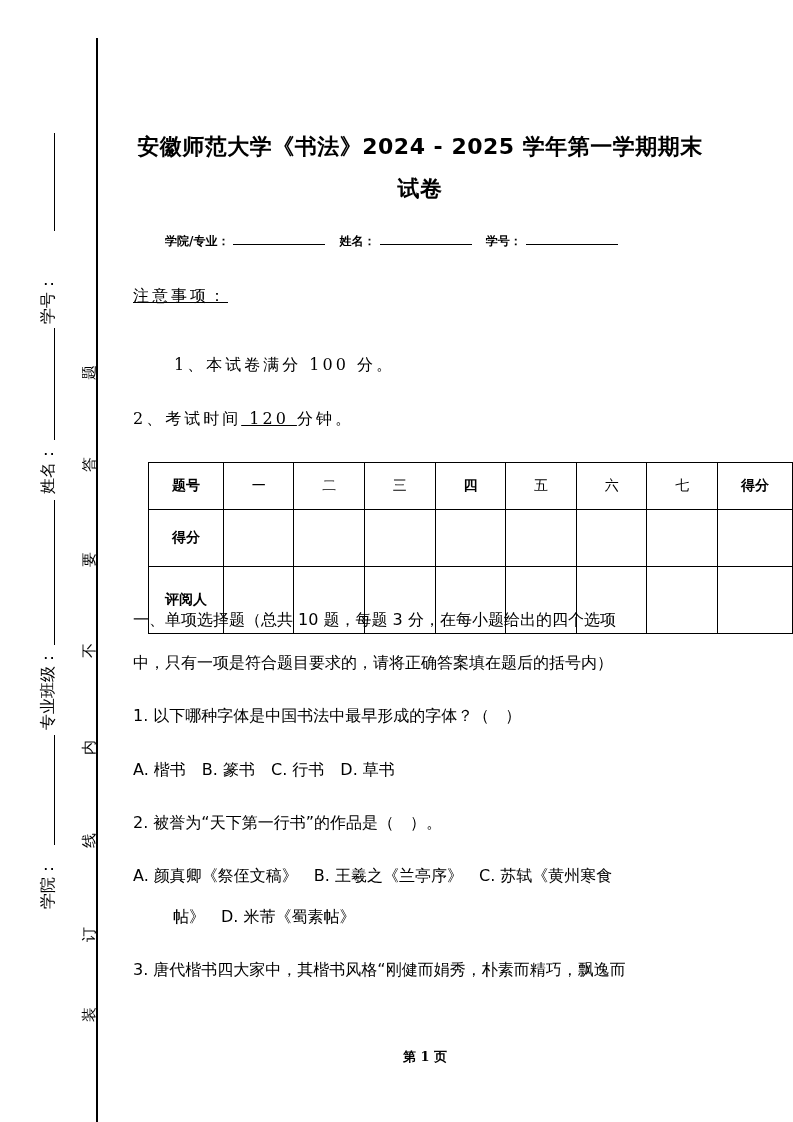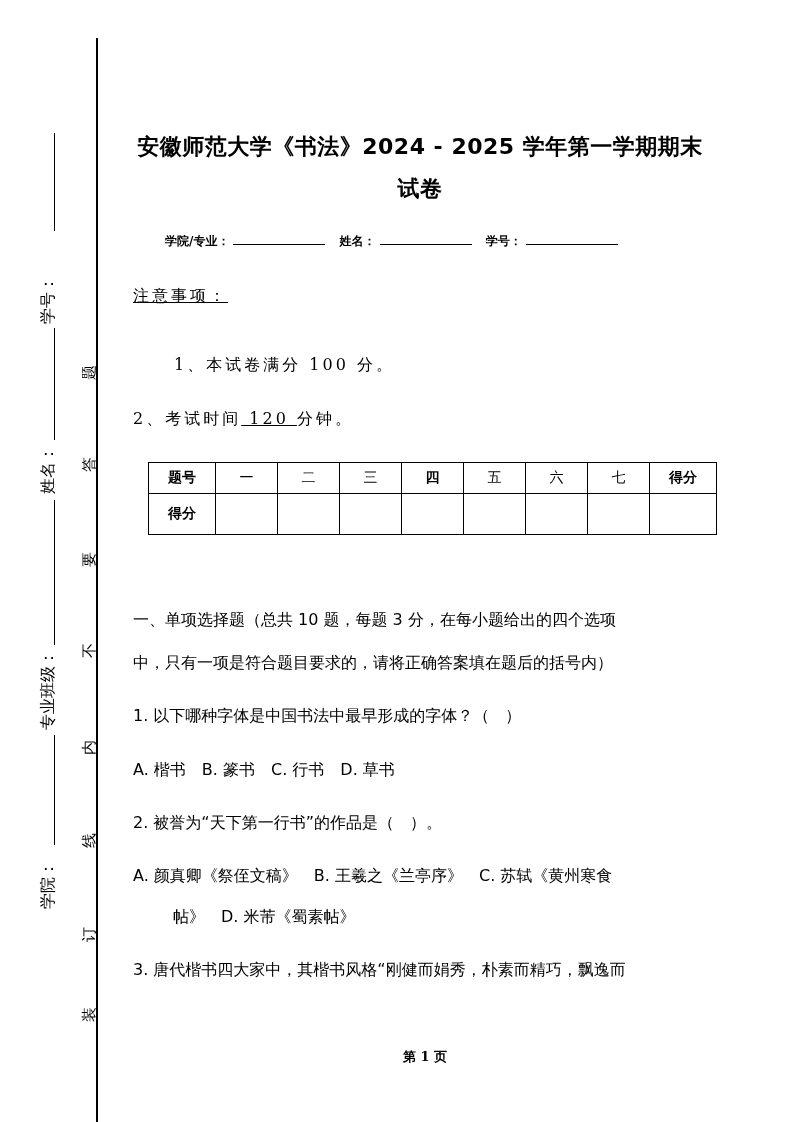"题号" table.score td { padding: 0 -> 8px }
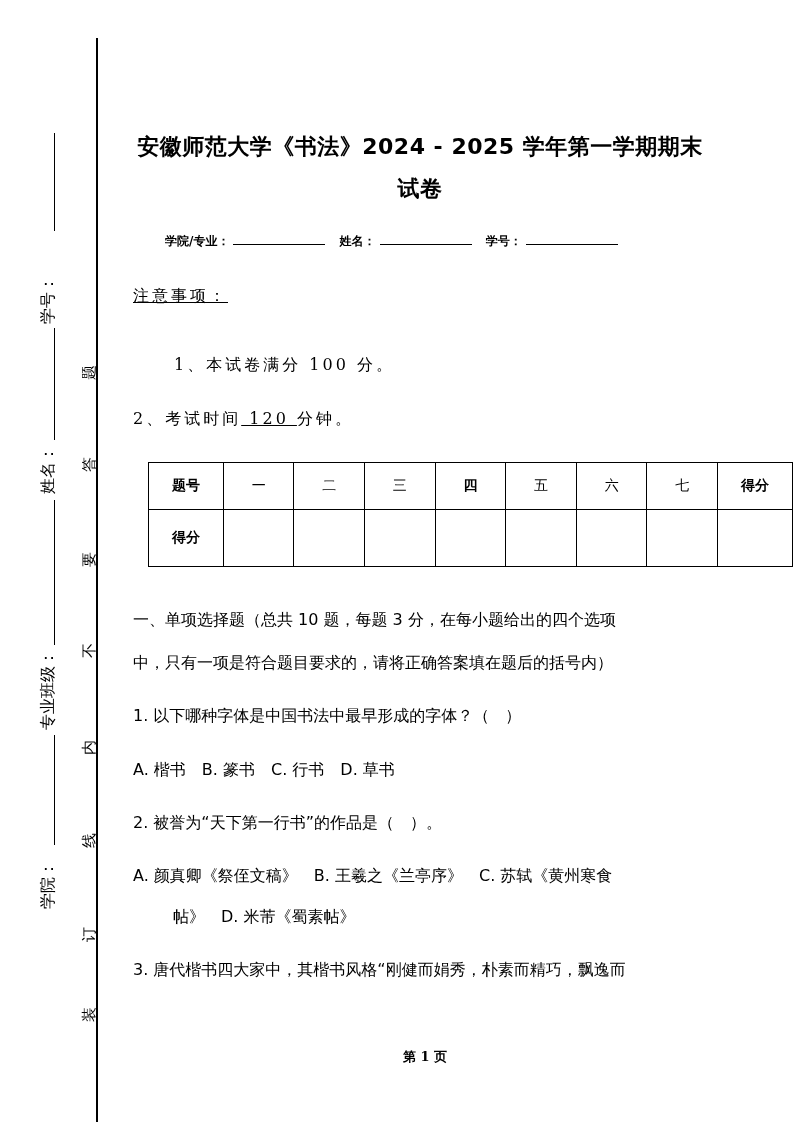"评阅人" tr.r2 { html: none -> <tr> <td>评阅人</td> <td></td> <td></td> <td></td> <td></td> <td></td> <td></td> <td></td> <td></td> </tr> }
